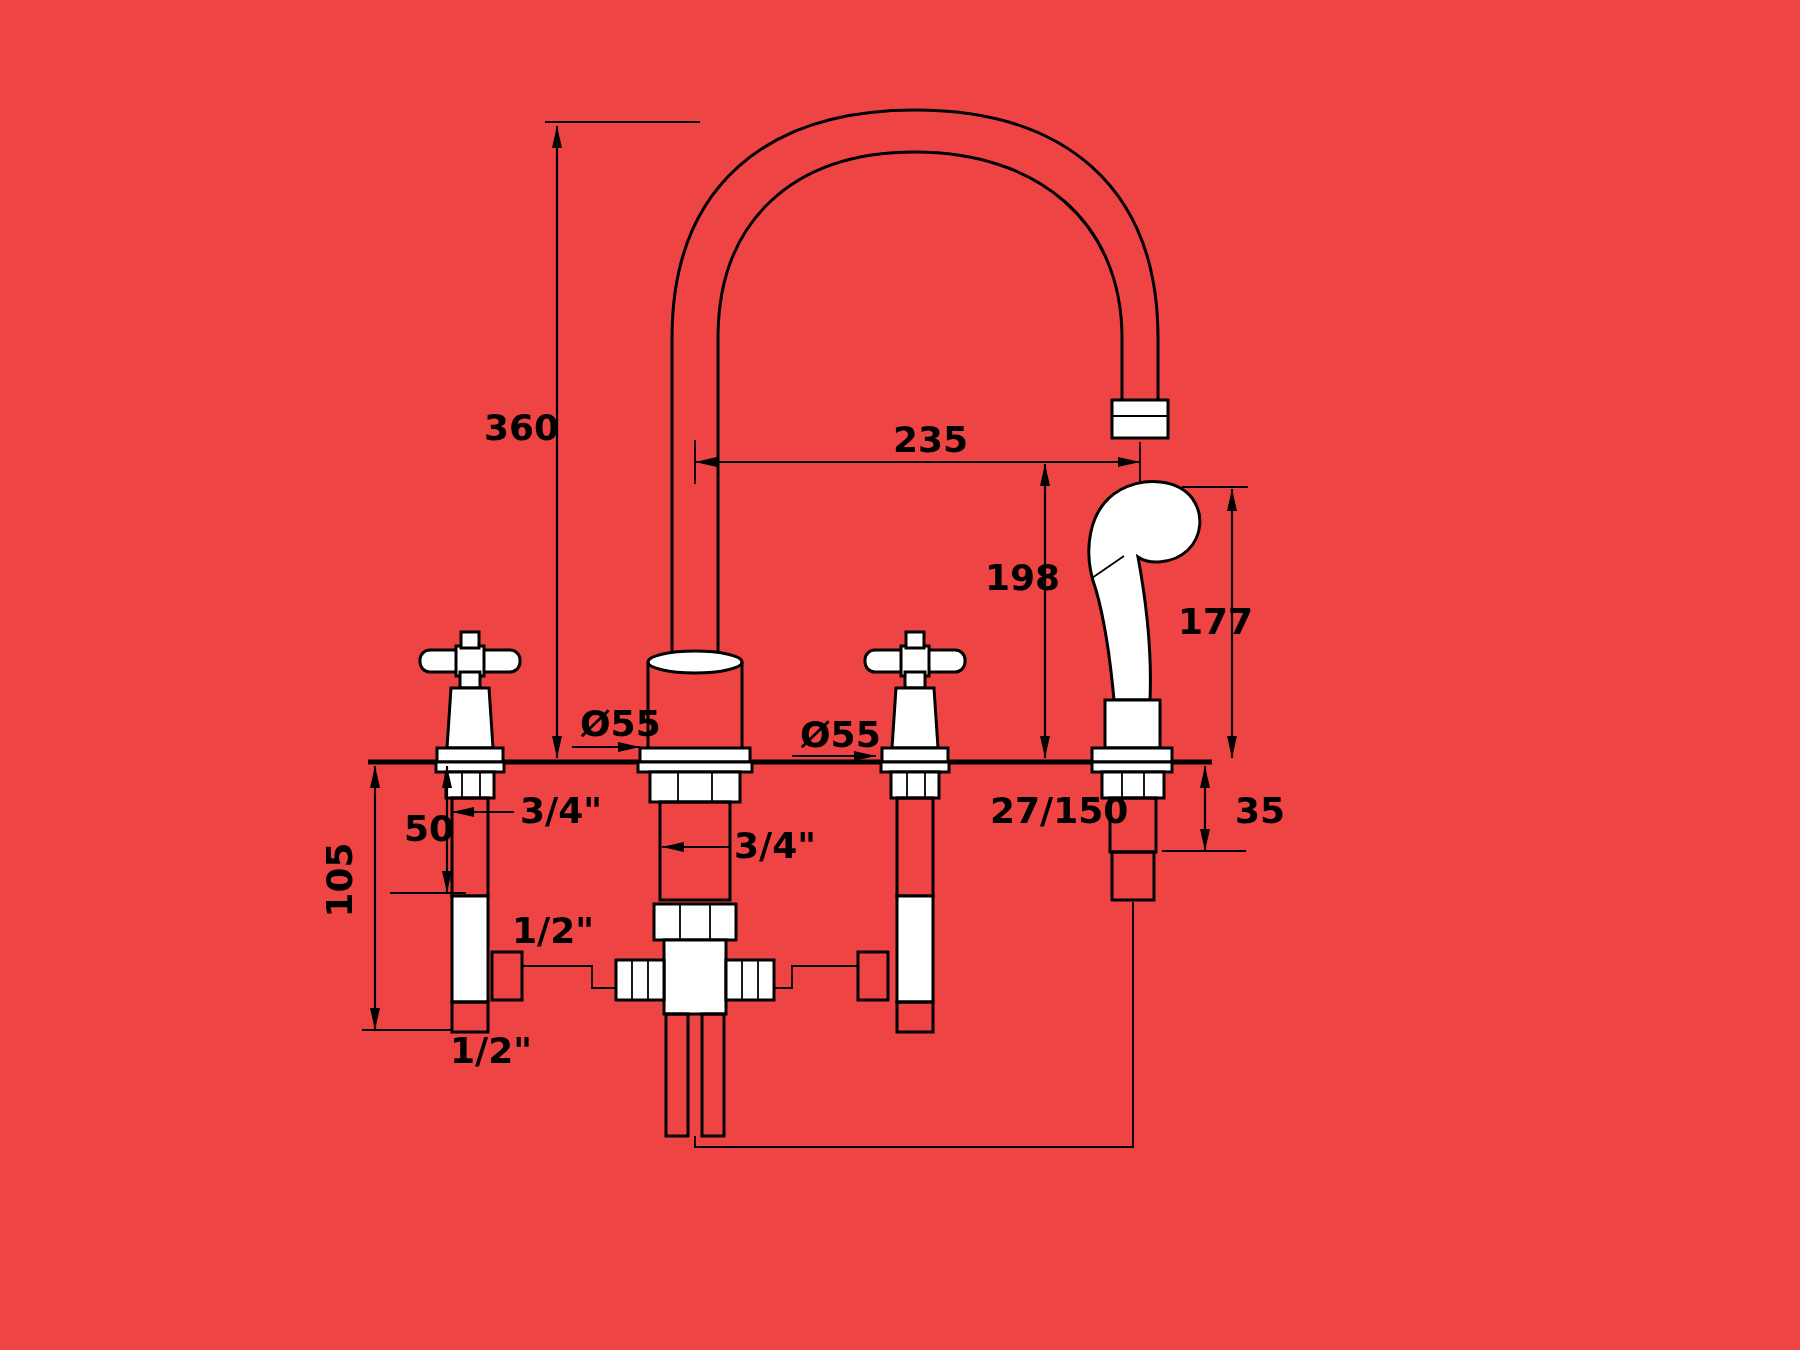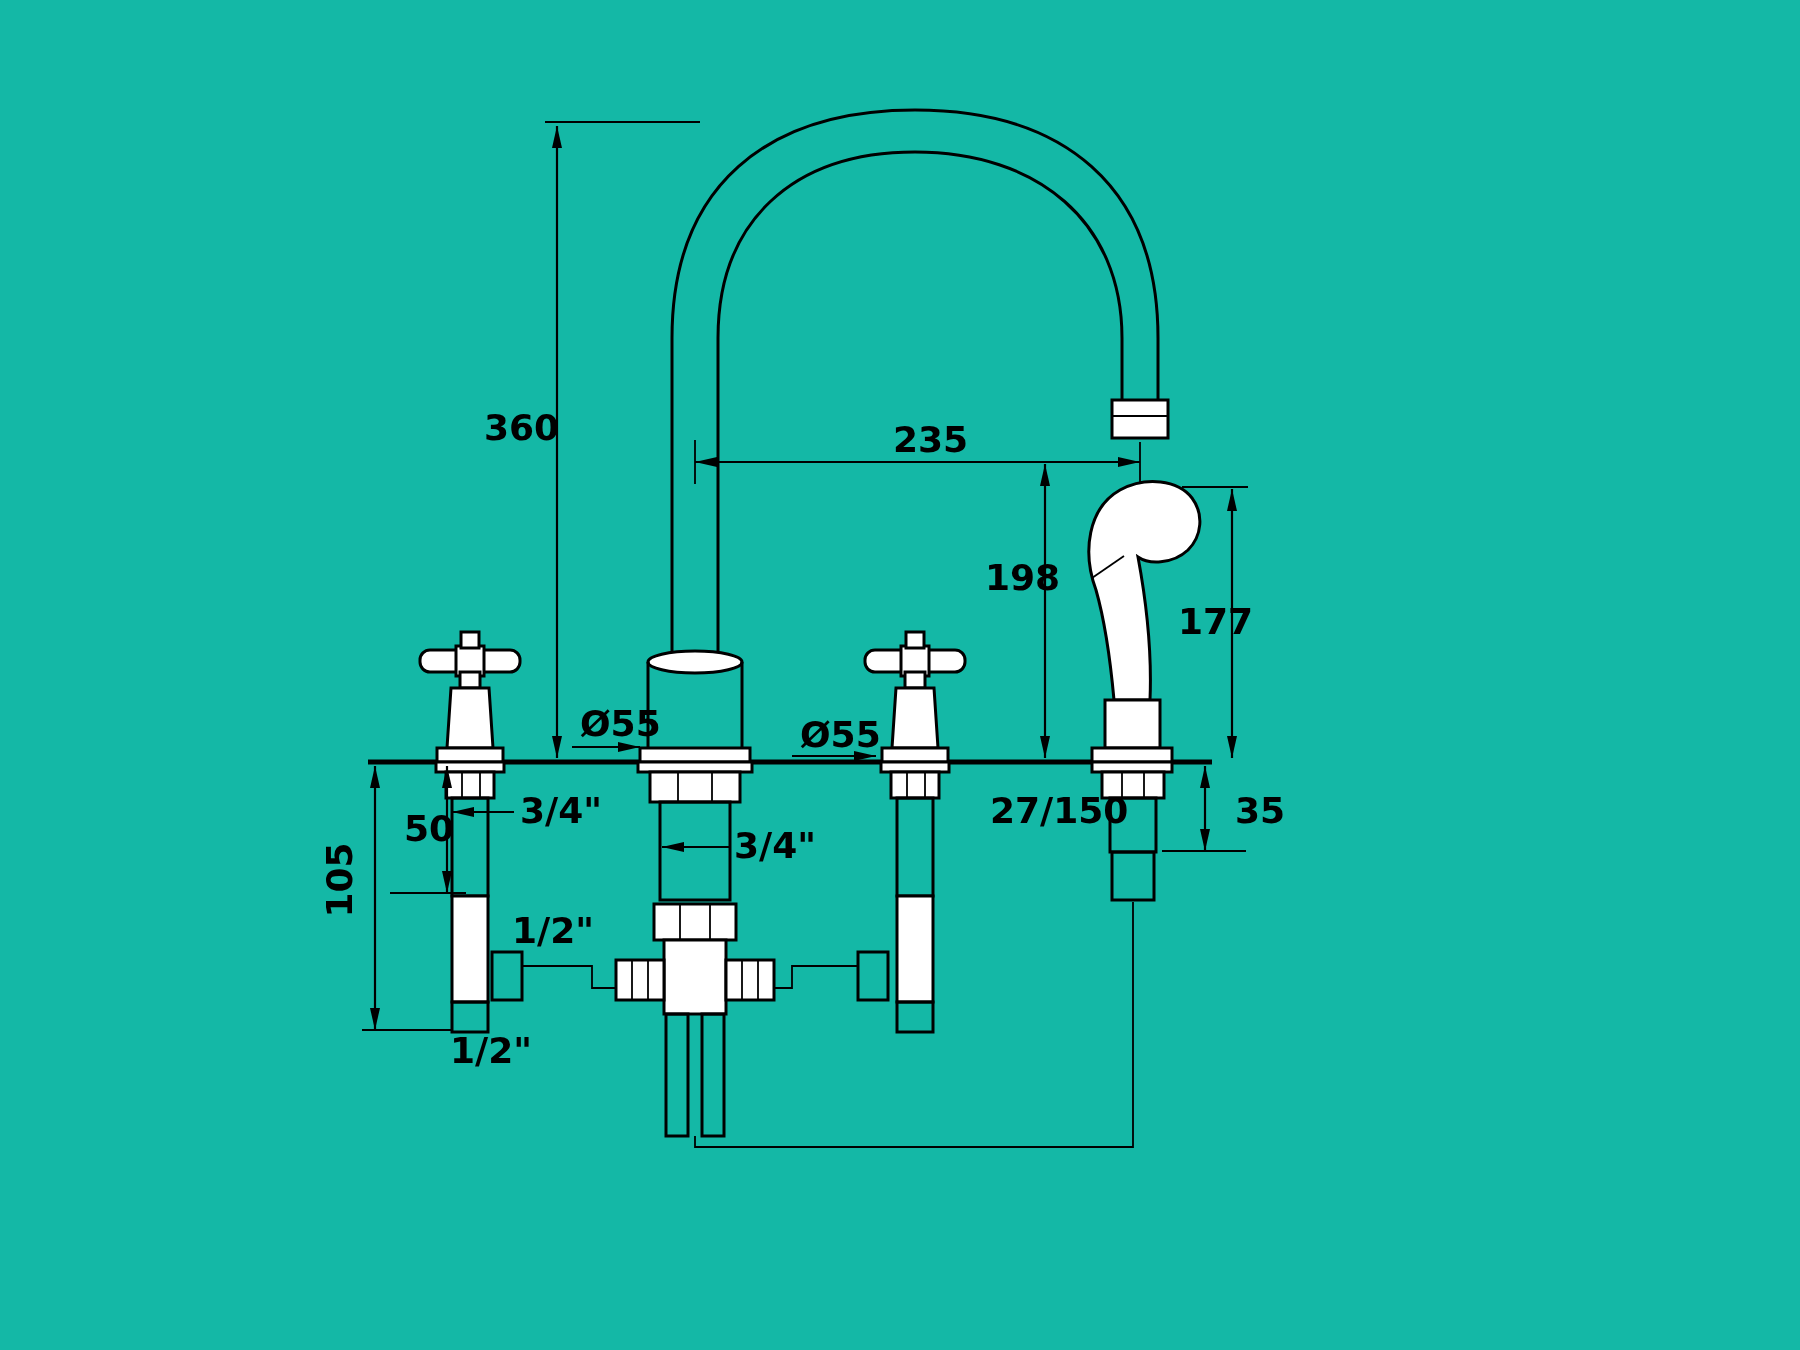"360" #stage { background: #14b8a6 -> #ef4444 }
